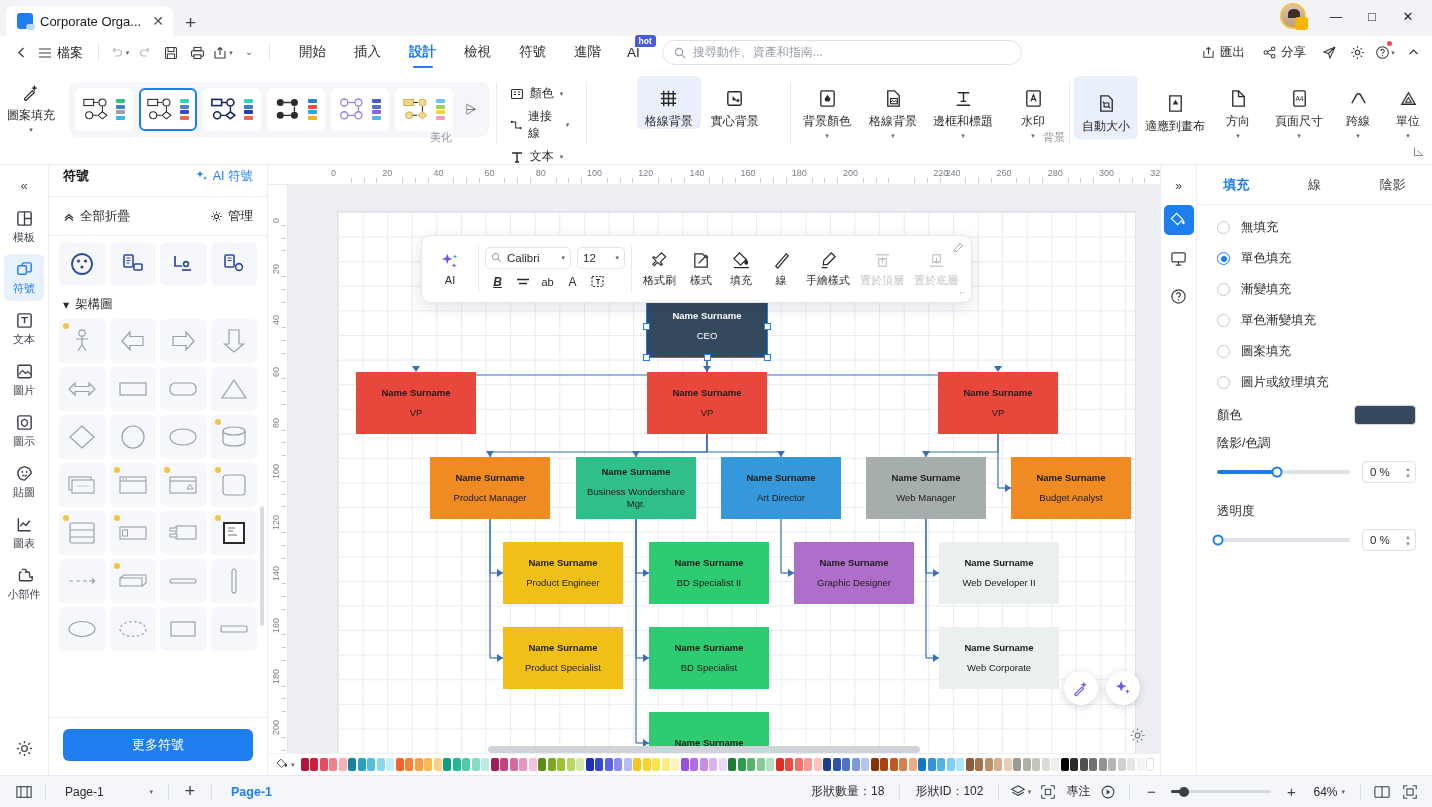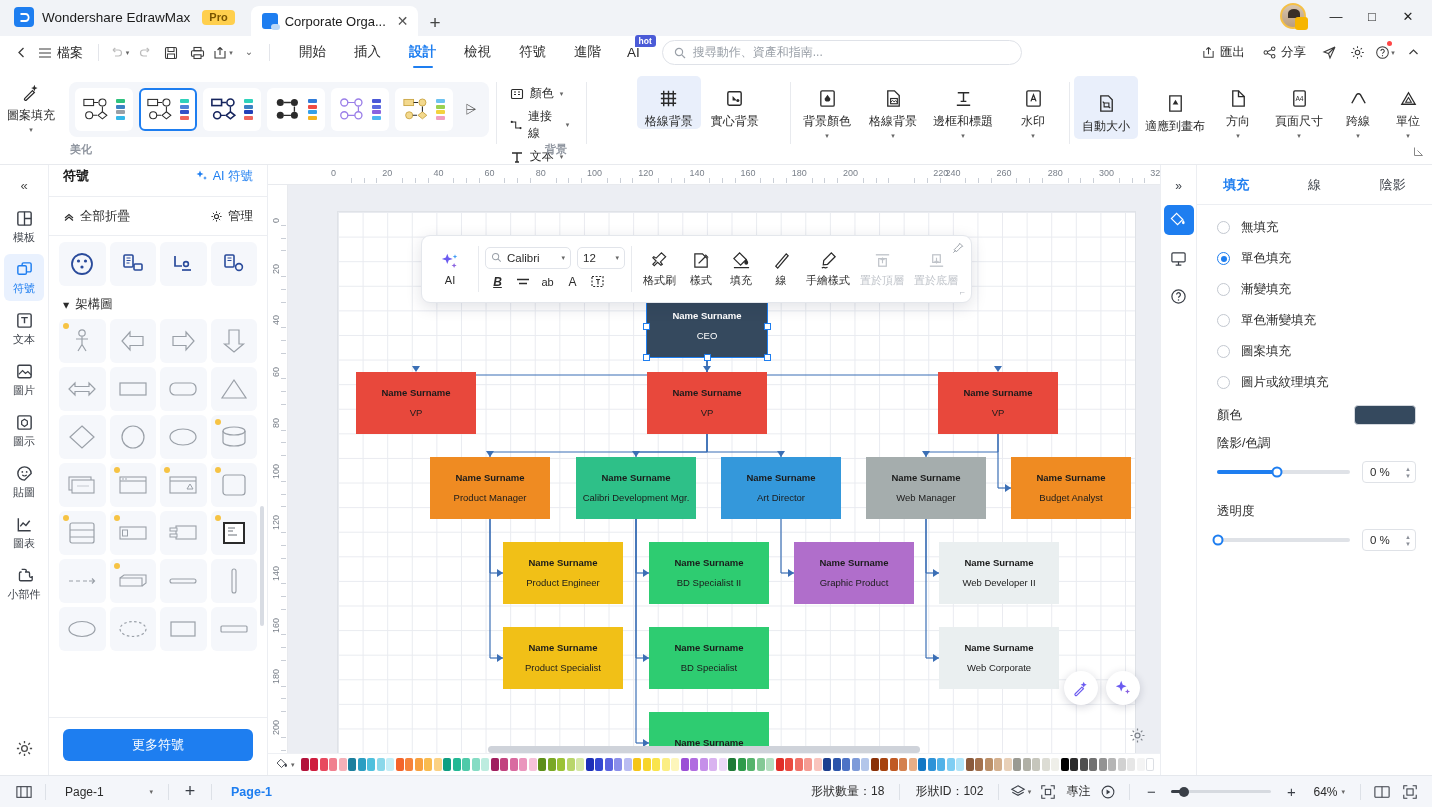"Wondershare EdrawMax" div.tb-brand { html: <div> <span> <svg> <path></path> </svg> </span> <span>Wondershare EdrawMax</span> <span>Pro</span> </div> -> none }
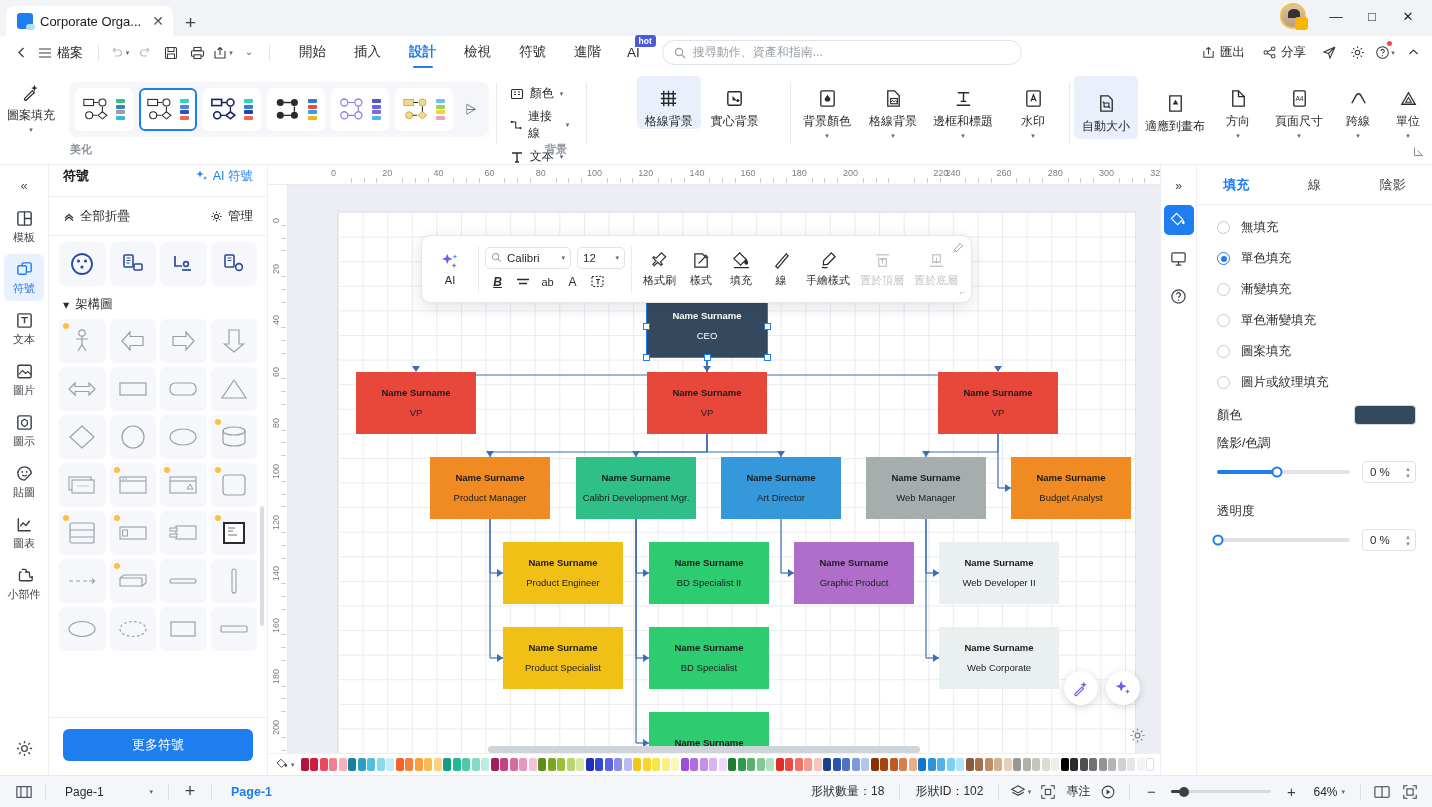"美化" .rib-group-label { bottom: 8px -> 20px; font-weight: bold -> none; text-align: left -> right }
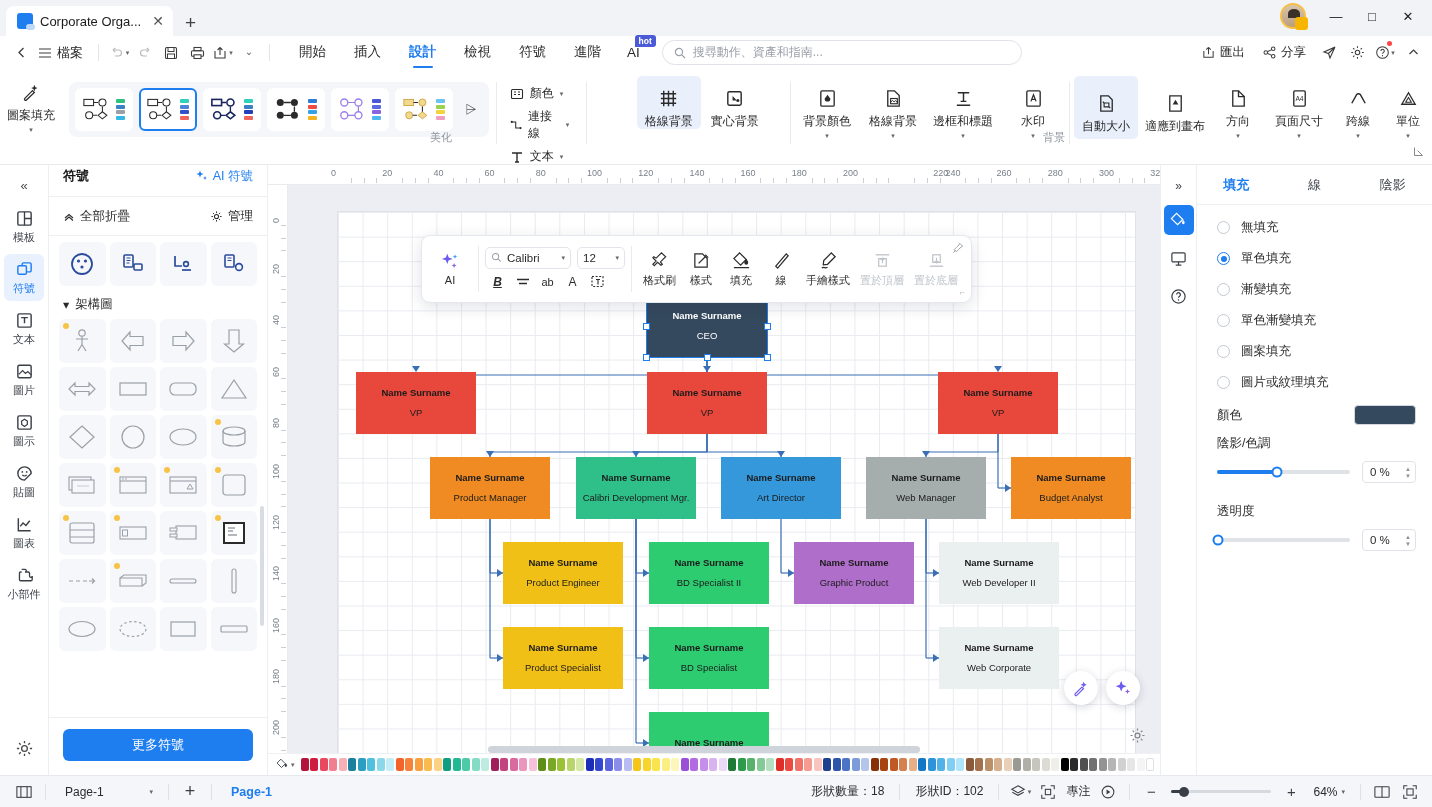"Calibri Development Mgr." div.n2 { text: Calibri Development -> Business Wondershare }
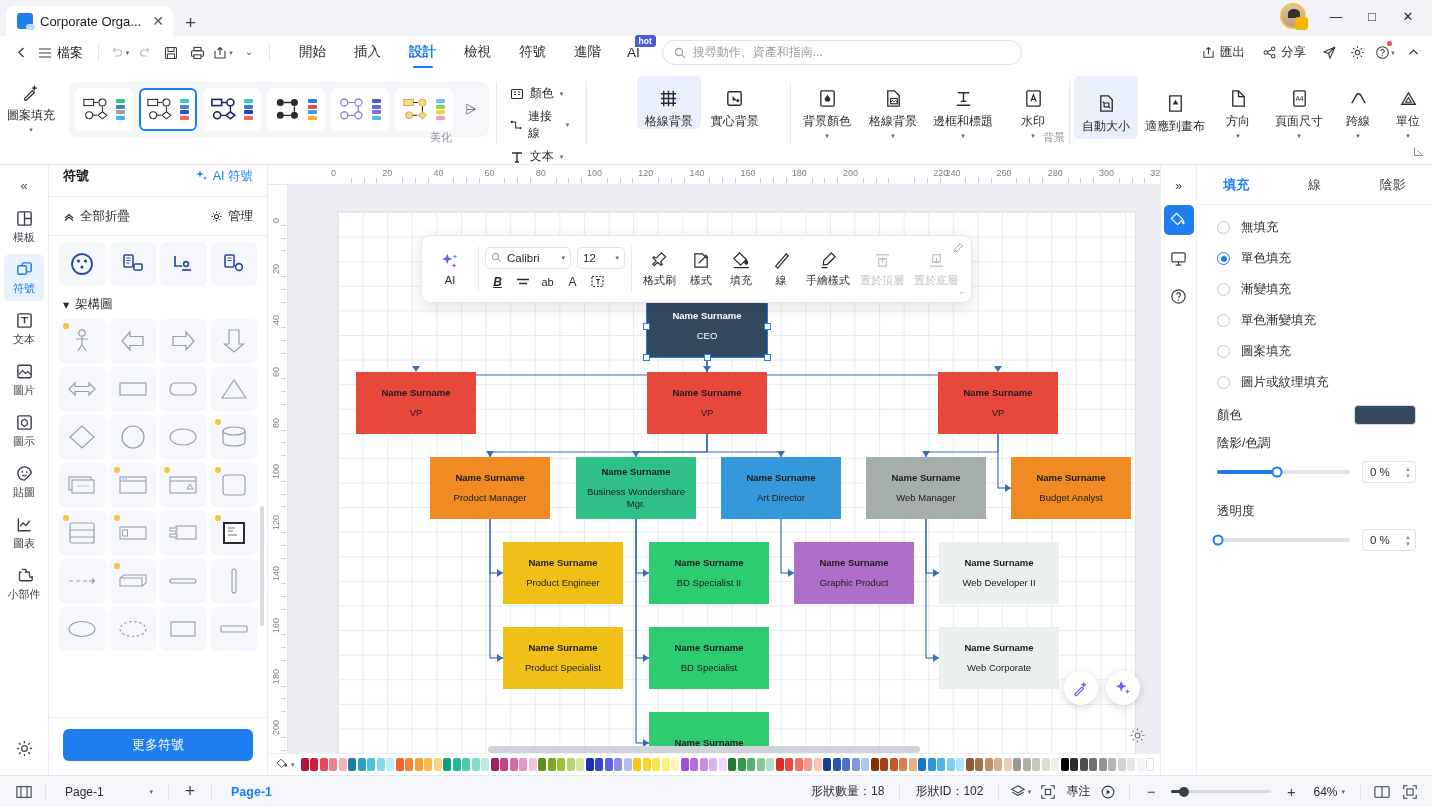"Graphic Product" div.n2 { text: Product -> Designer }
